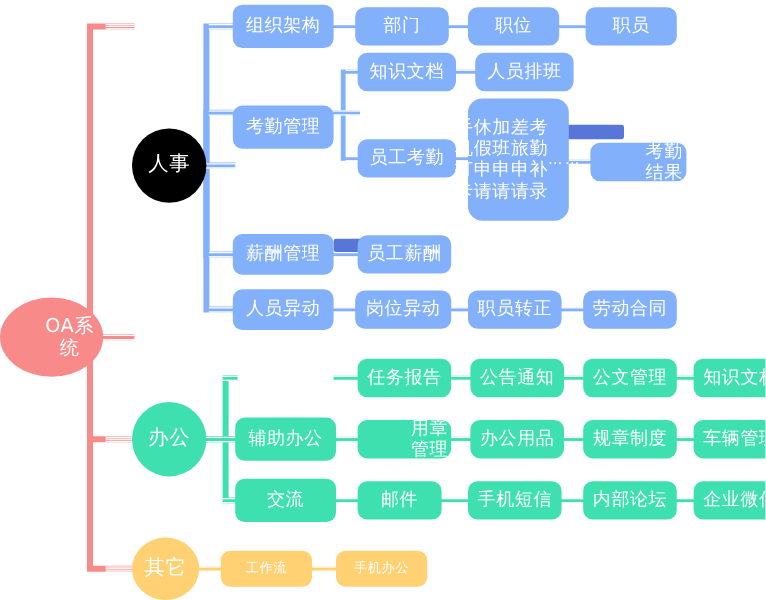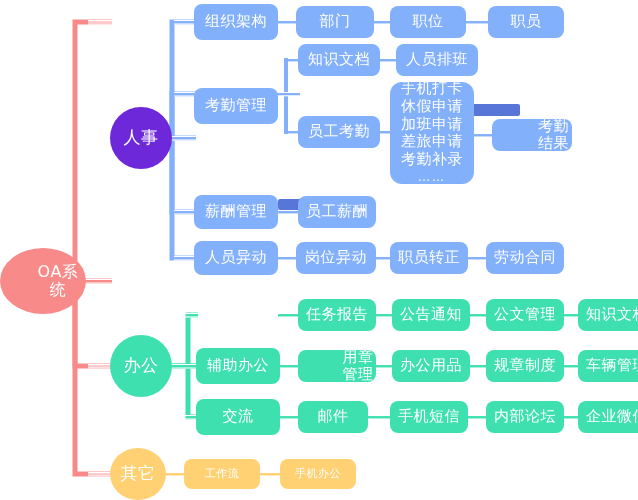"手机打卡" .b-list { flex-direction: column -> row }
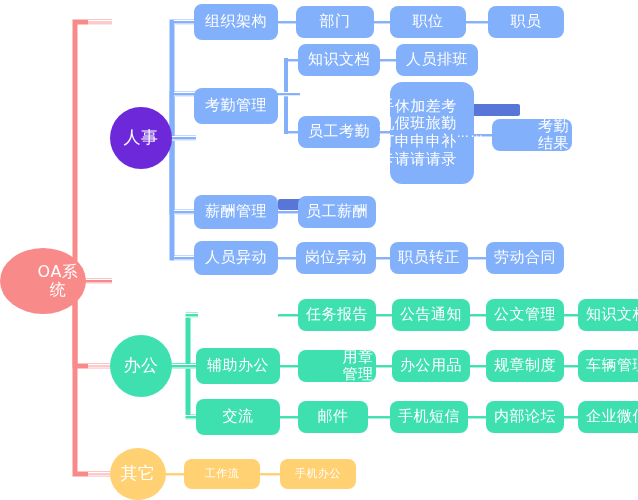"人事" .n-hr { background: #6d28d9 -> #000000 }
